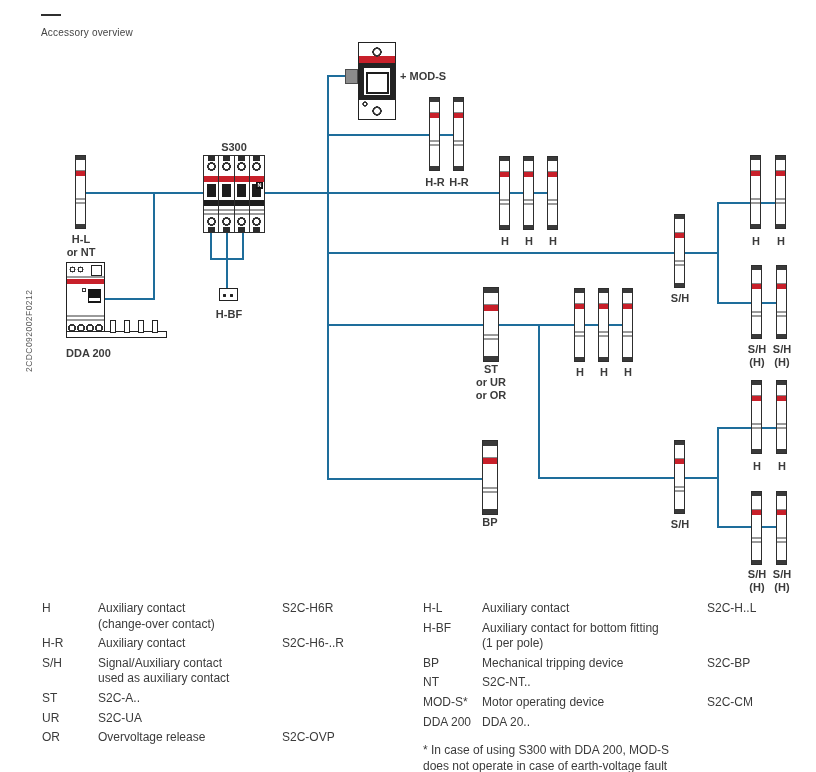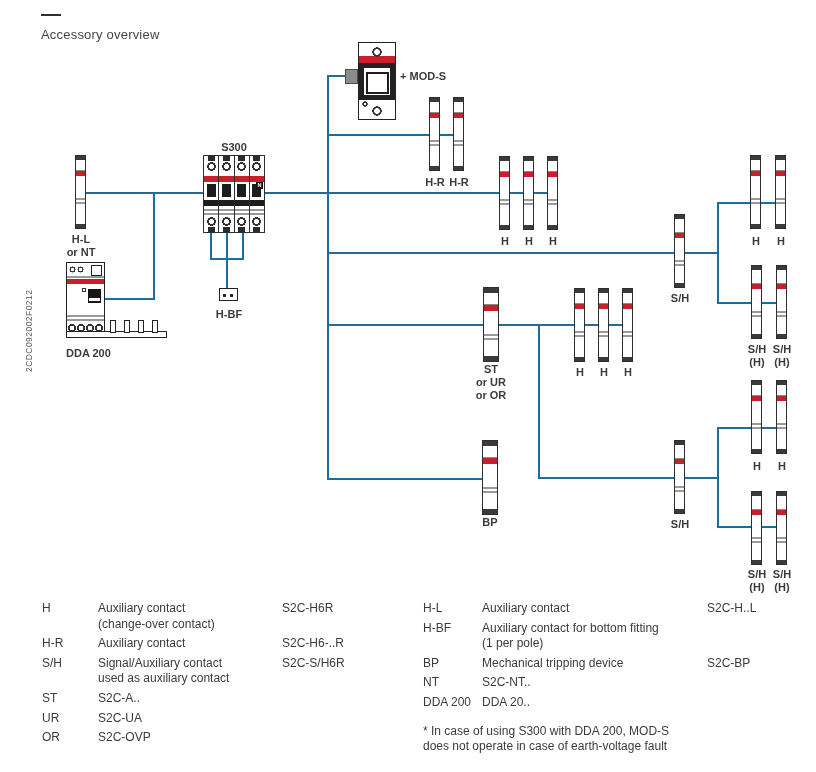"Accessory overview" .hdr .ttl { font-size: 13px -> 10px }
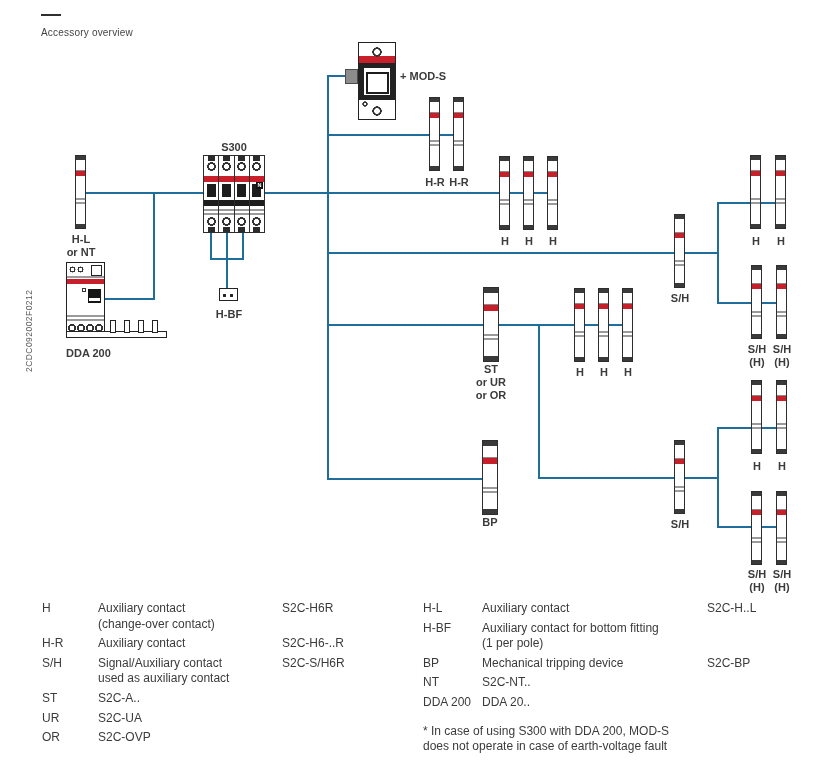"S2C-S/H6R" div.lg-cell { html: <div>S2C-S/H6R</div> -> none }
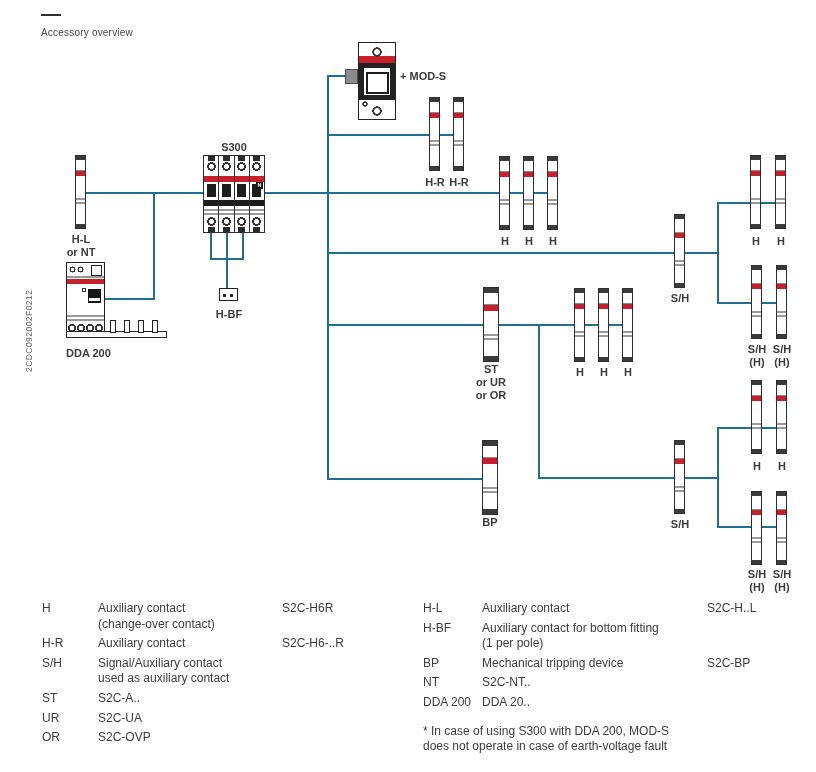"MOD-S*" div.lg-row { html: none -> <div> <div>MOD-S*</div> <div>Motor operating device</div> <div>S2C-CM</div> </div> }
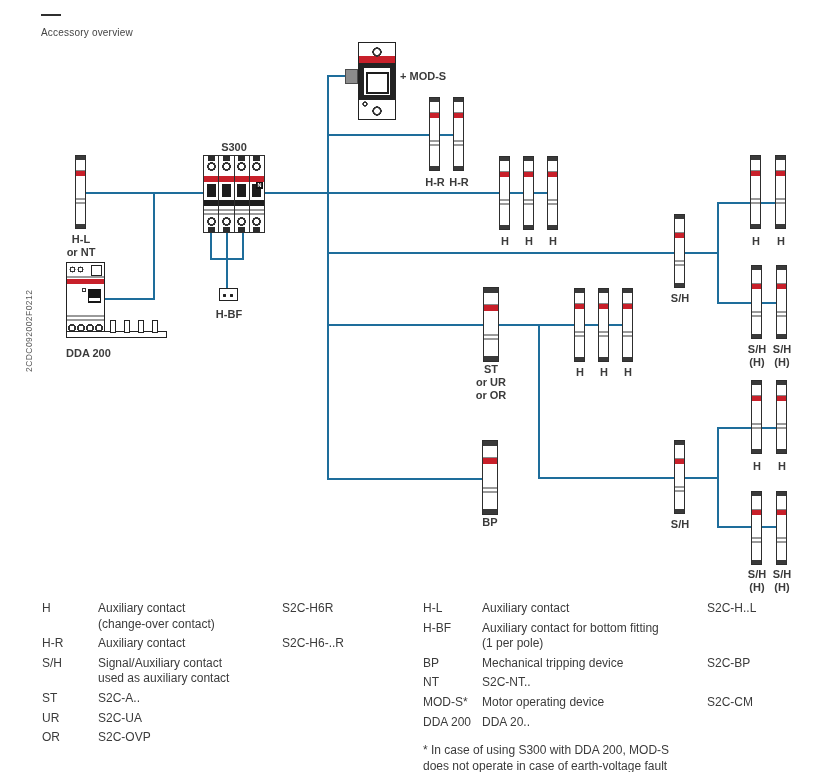"Overvoltage release" div.lg-cell { html: none -> <div>Overvoltage release</div> }
